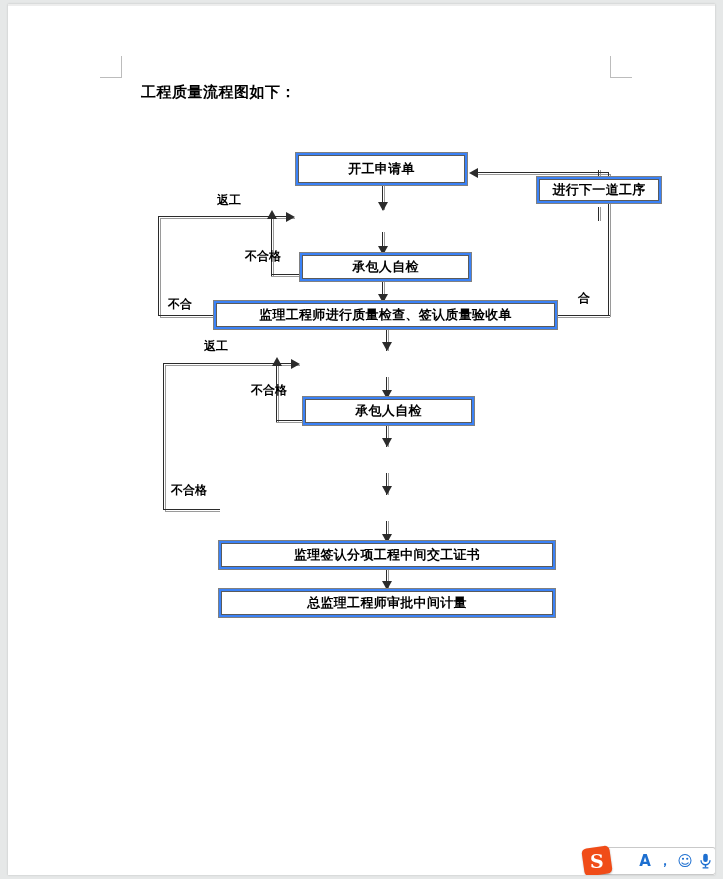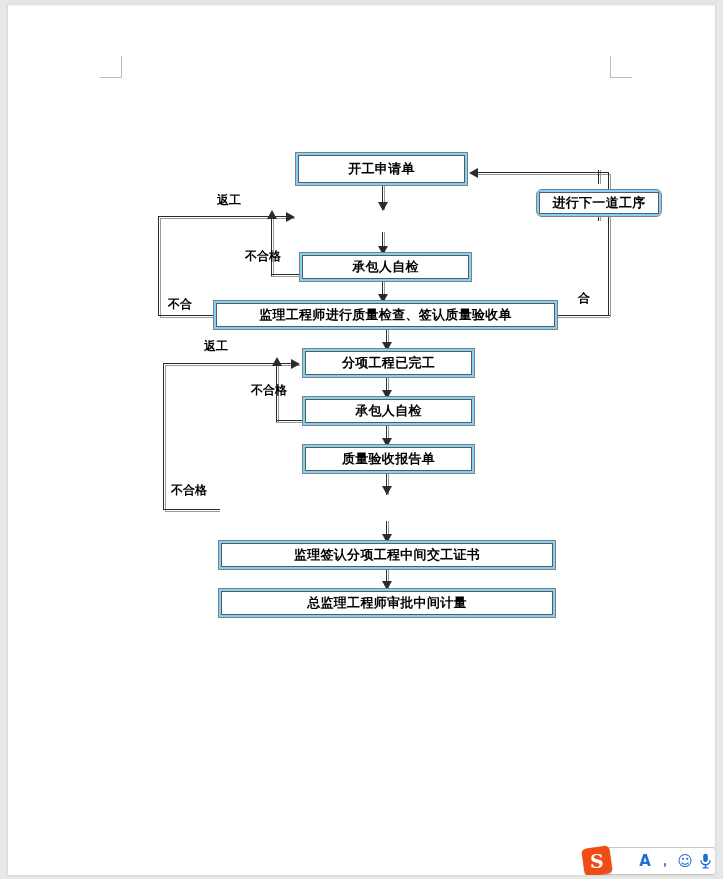"工程质量流程图如下：" div { html: none -> <div>工程质量流程图如下：</div> }
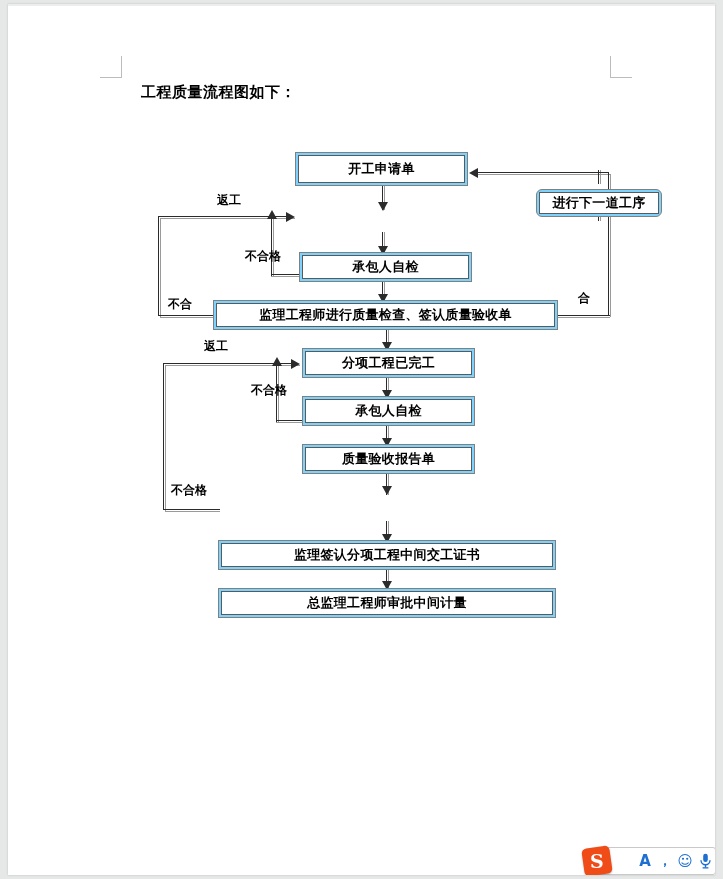"开工申请单" .node { background: #7dd3fc -> #3b82f6 }
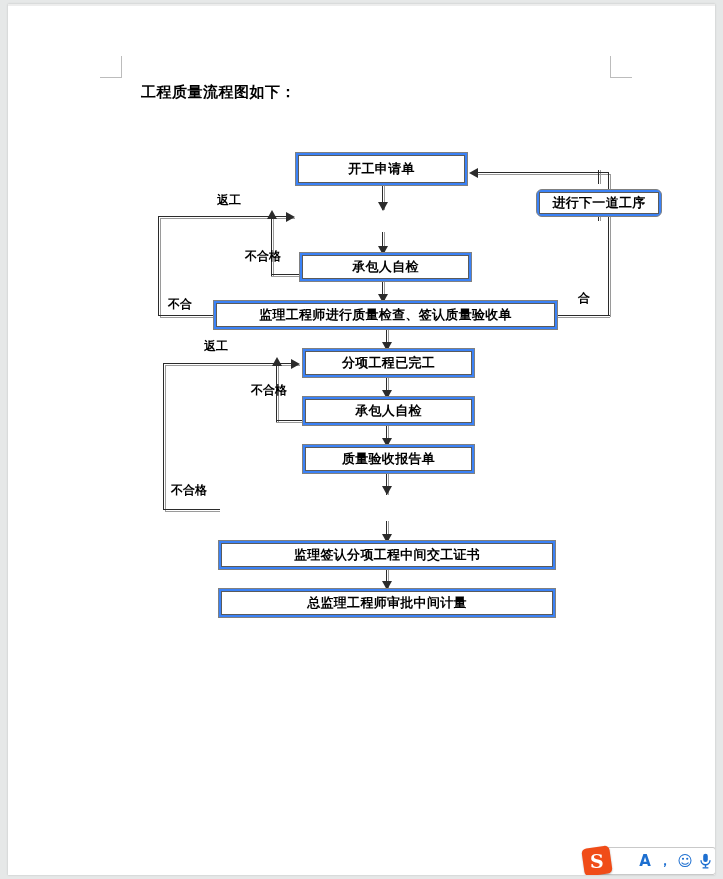"进行下一道工序" div.node { border-radius: 6px -> none; top: 185px -> 172px }
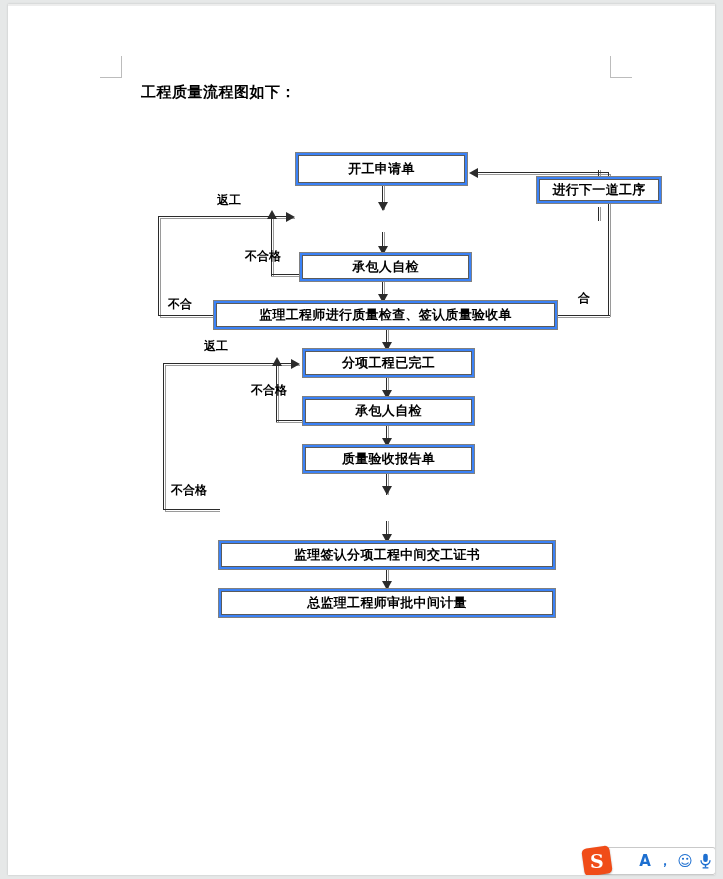"分项工程已完工" div.node { html: <div> <div> <span>分项工程已完工</span> </div> </div> -> none }
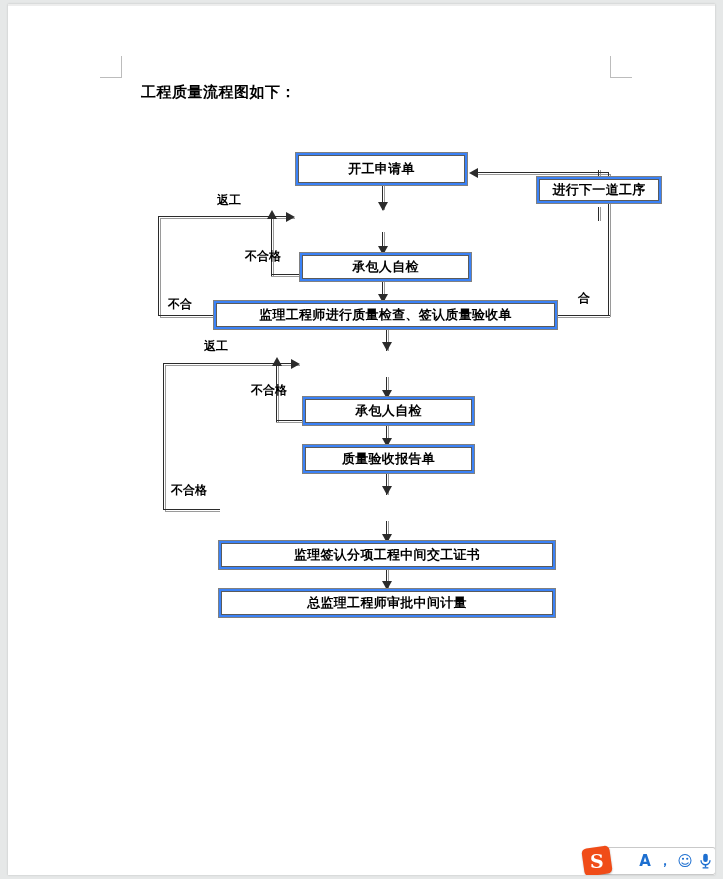"质量验收报告单" div.node { html: <div> <div> <span>质量验收报告单</span> </div> </div> -> none }
